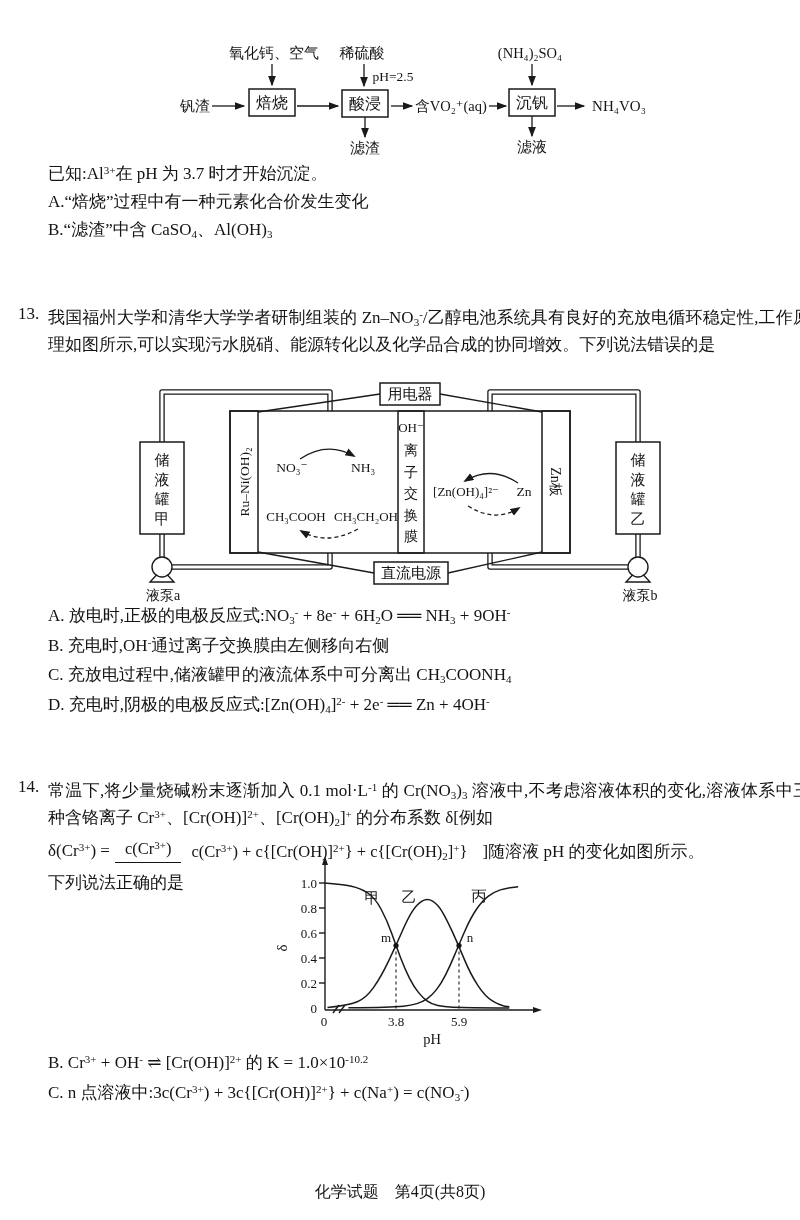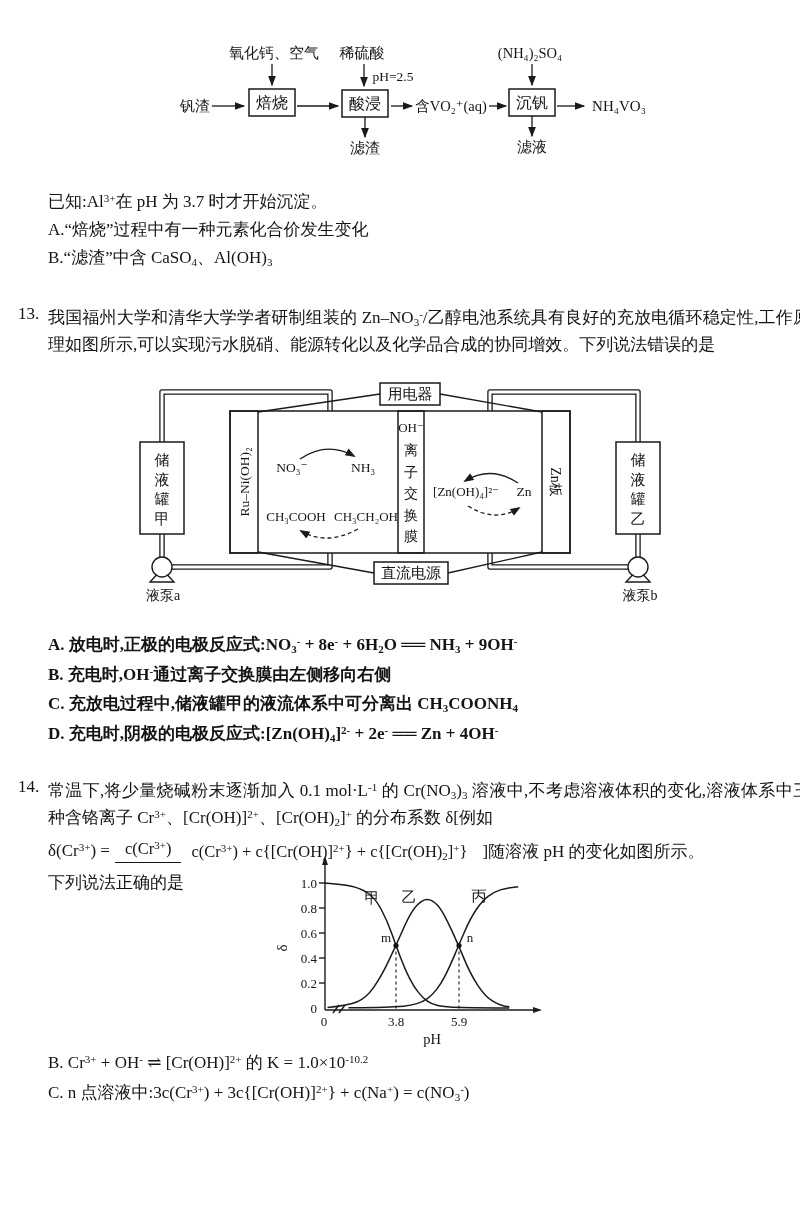"已知:Al3+在 pH 为 3.7 时才开始沉淀。" div.abs { margin-top: 28px -> none }
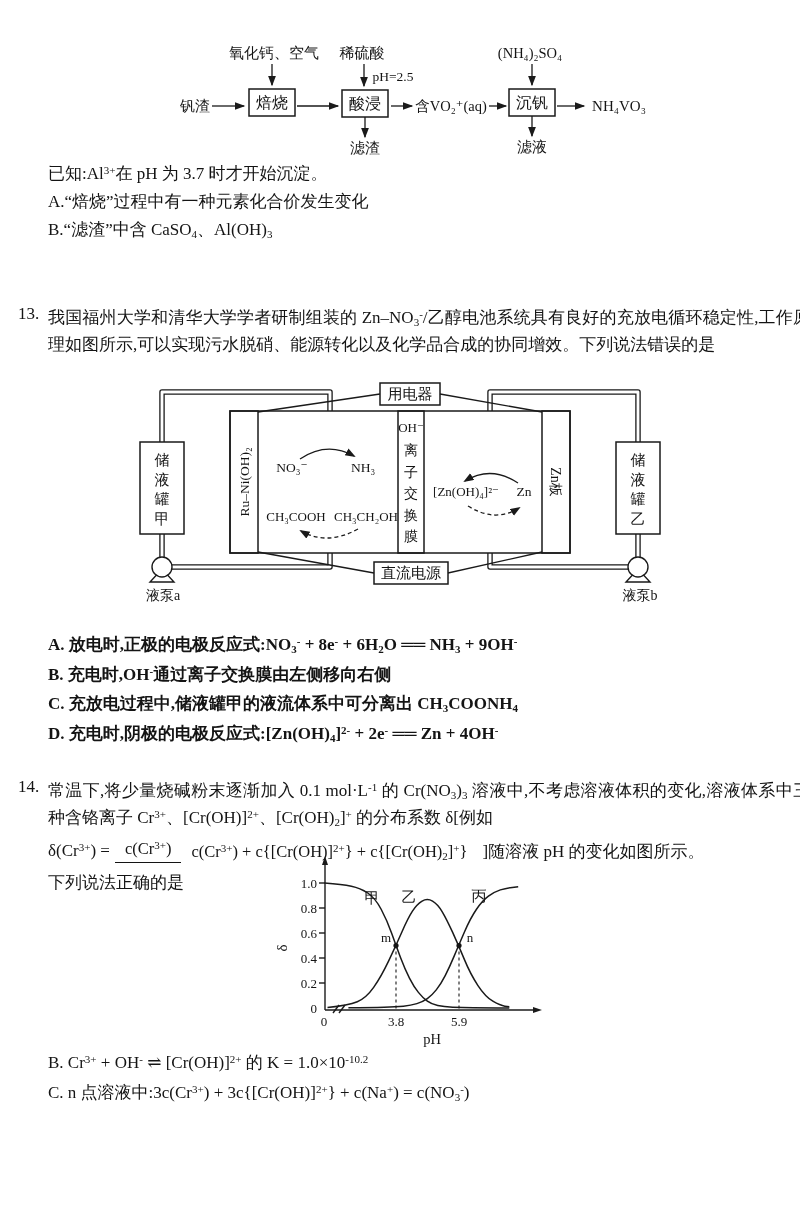"A. 放电时,正极的电极反应式:NO3- + 8e- +" div.abs { font-weight: bold -> none; top: 630px -> 601px }
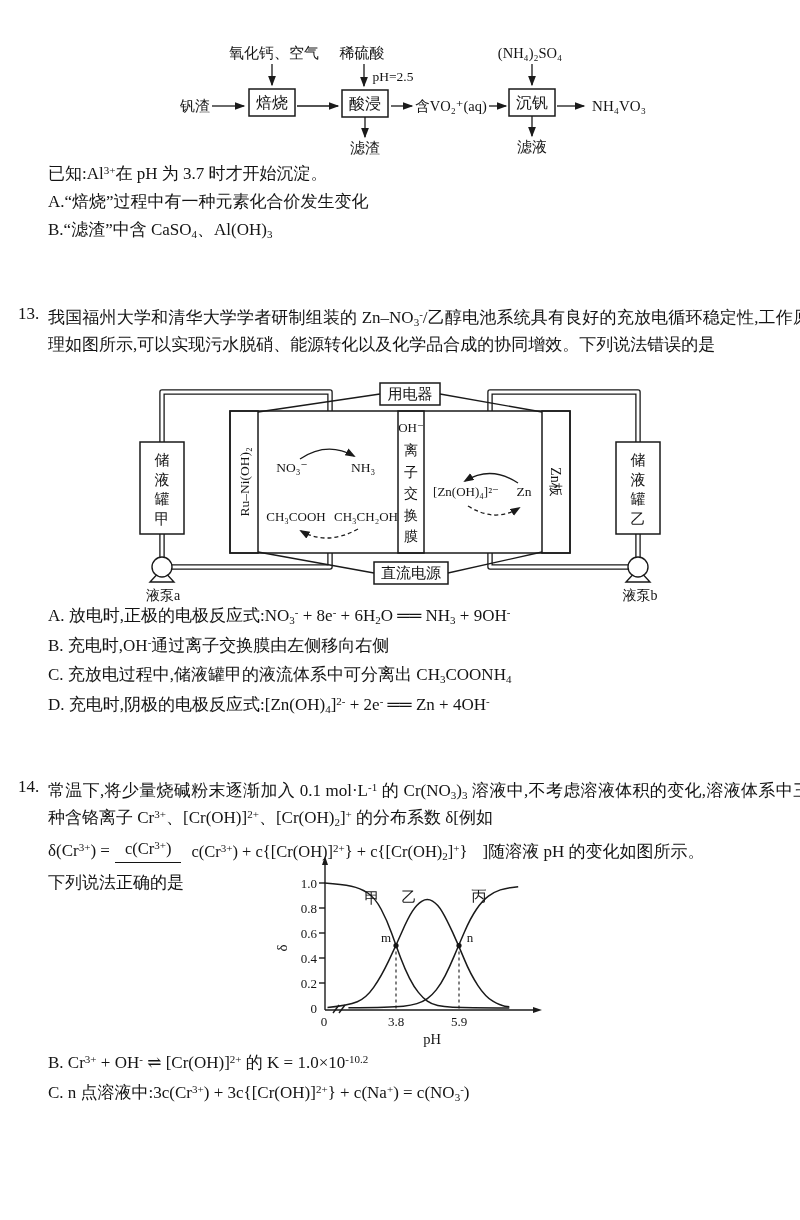"化学试题 第4页(共8页)" div.abs { html: none -> <div>化学试题 第4页(共8页)</div> }
